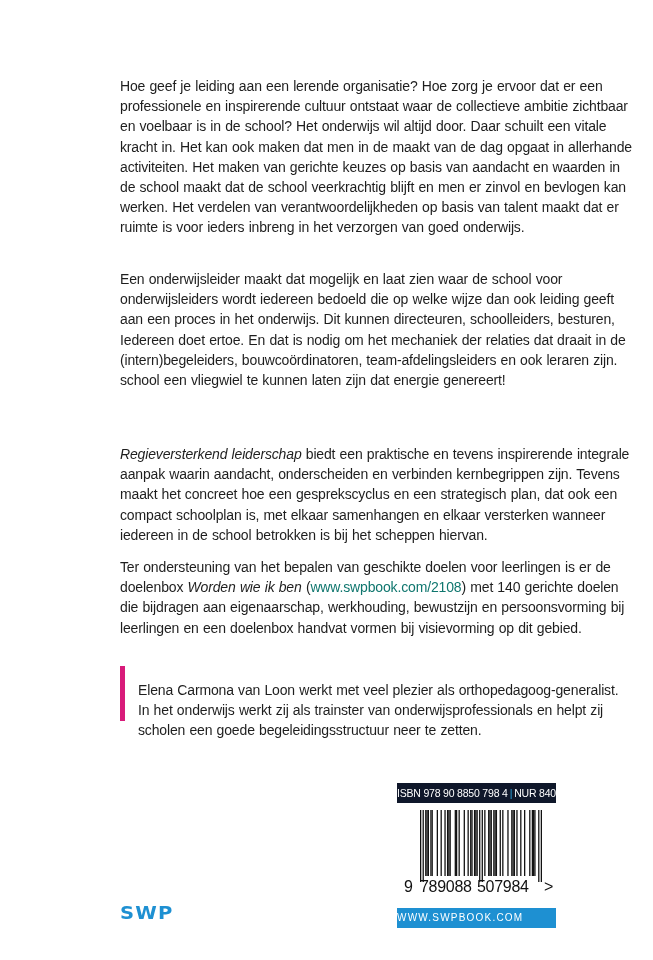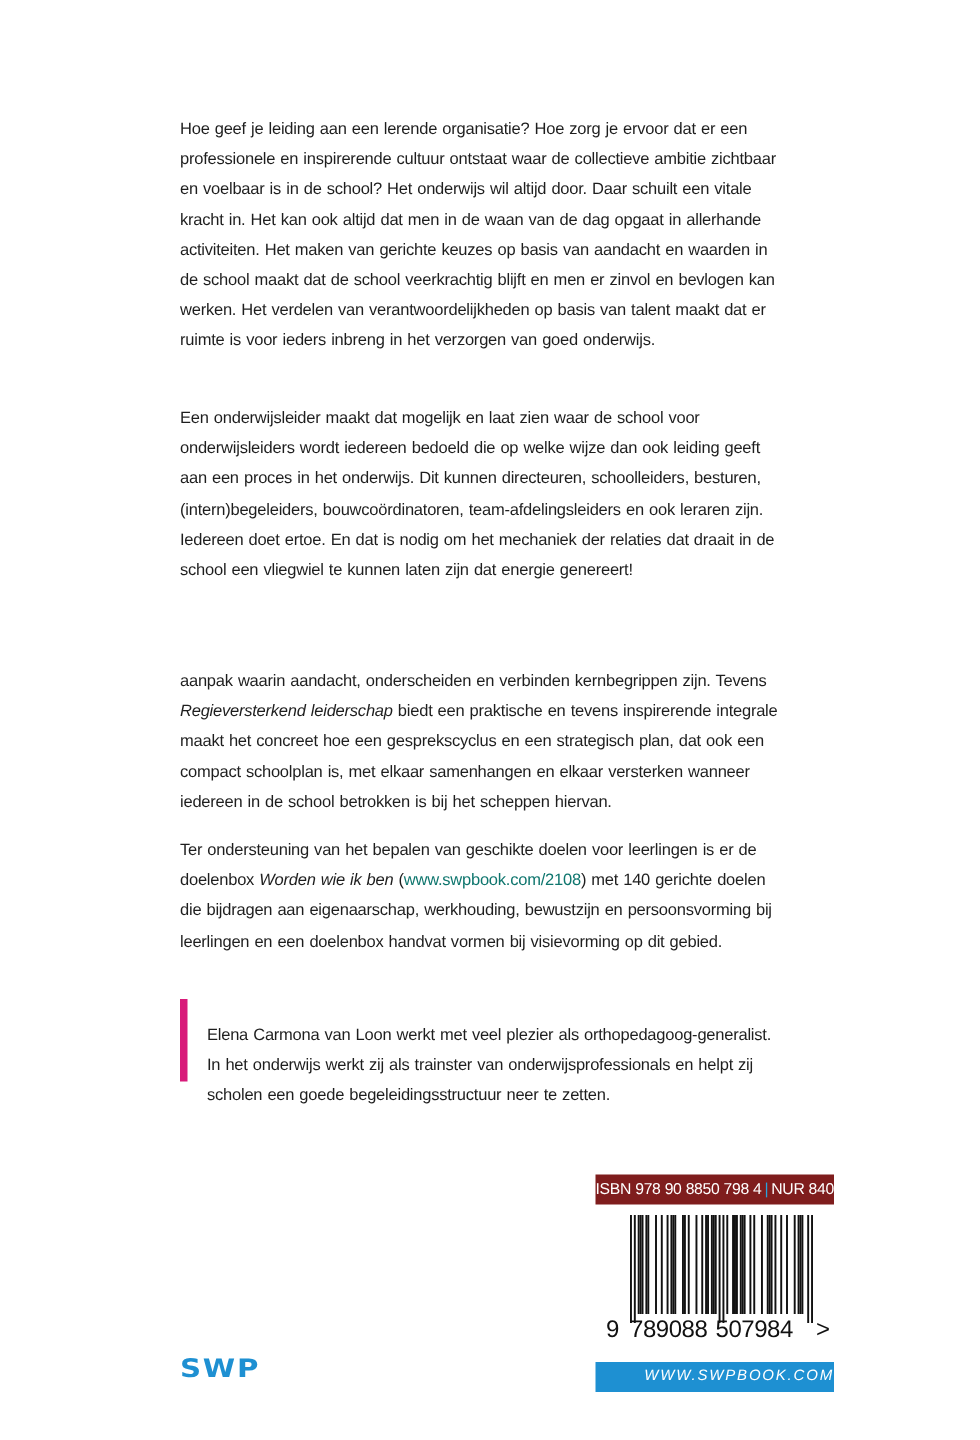"Hoe geef je leiding aan" .para { font-size: 11px -> 14px }
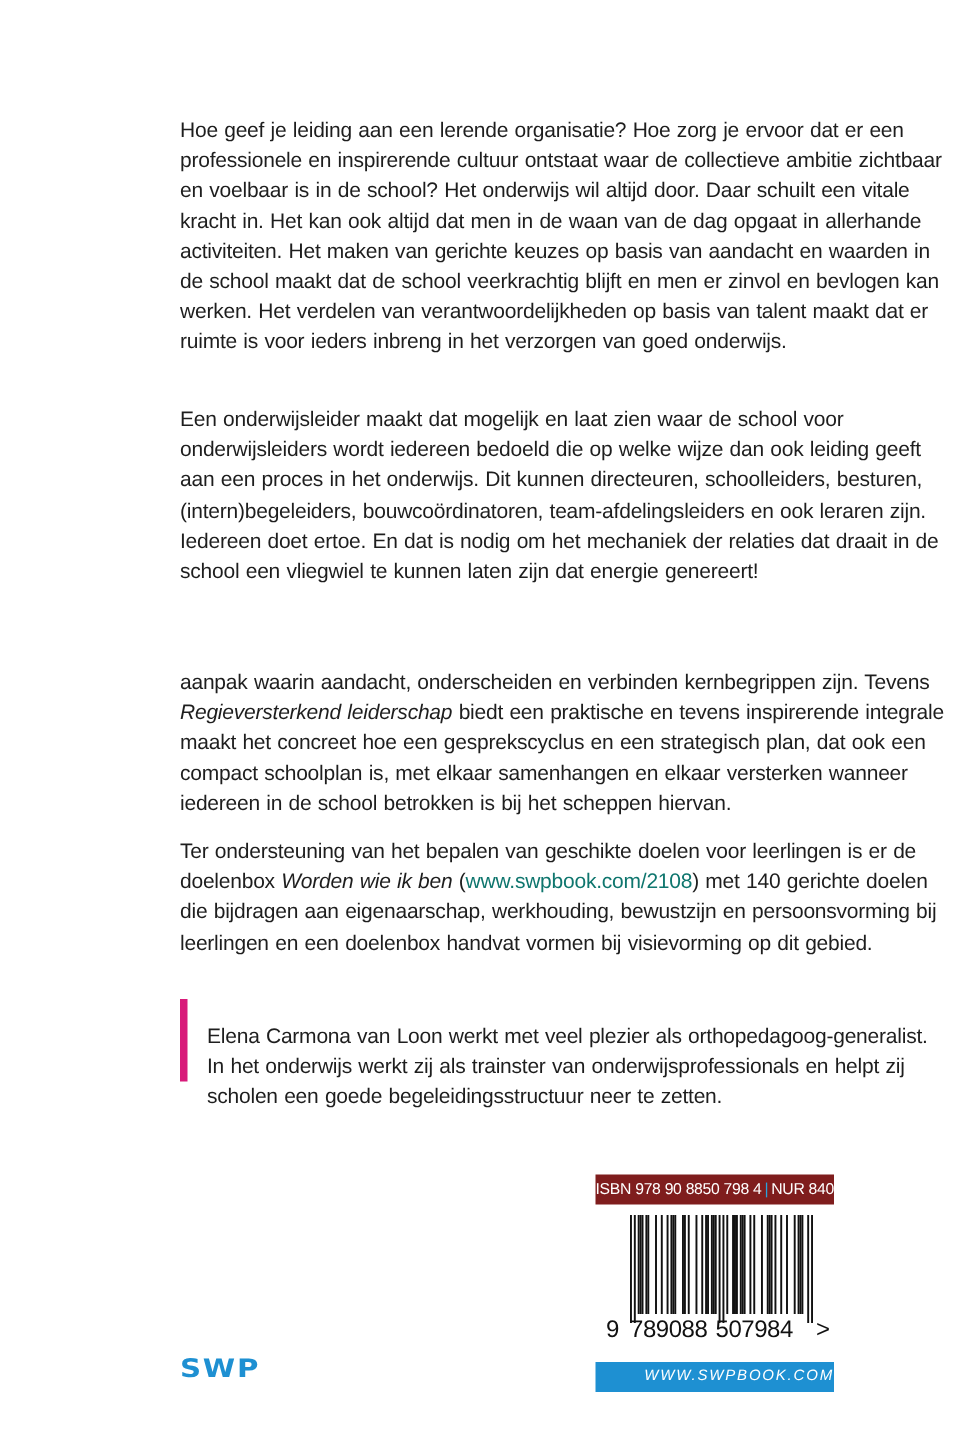"kracht in. Het kan ook" span.ln { text: altijd dat men in de waan -> maken dat men in de maakt }
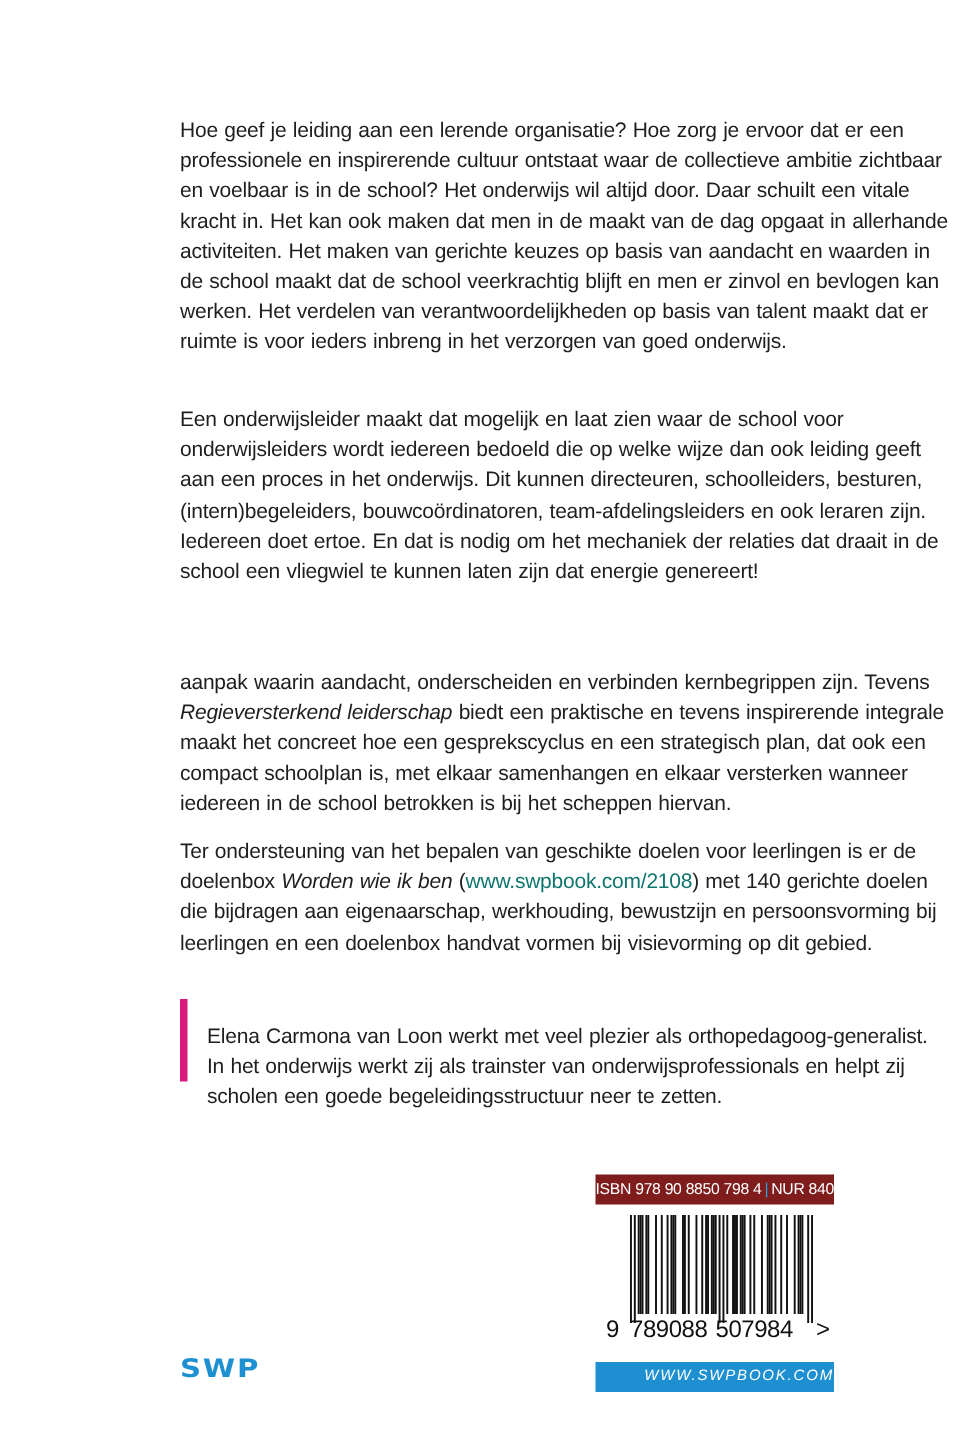"(intern)begeleiders, bouwcoördinatoren," span.ln { order: before "Iedereen doet ertoe. En dat" -> after "Iedereen doet ertoe. En dat" }
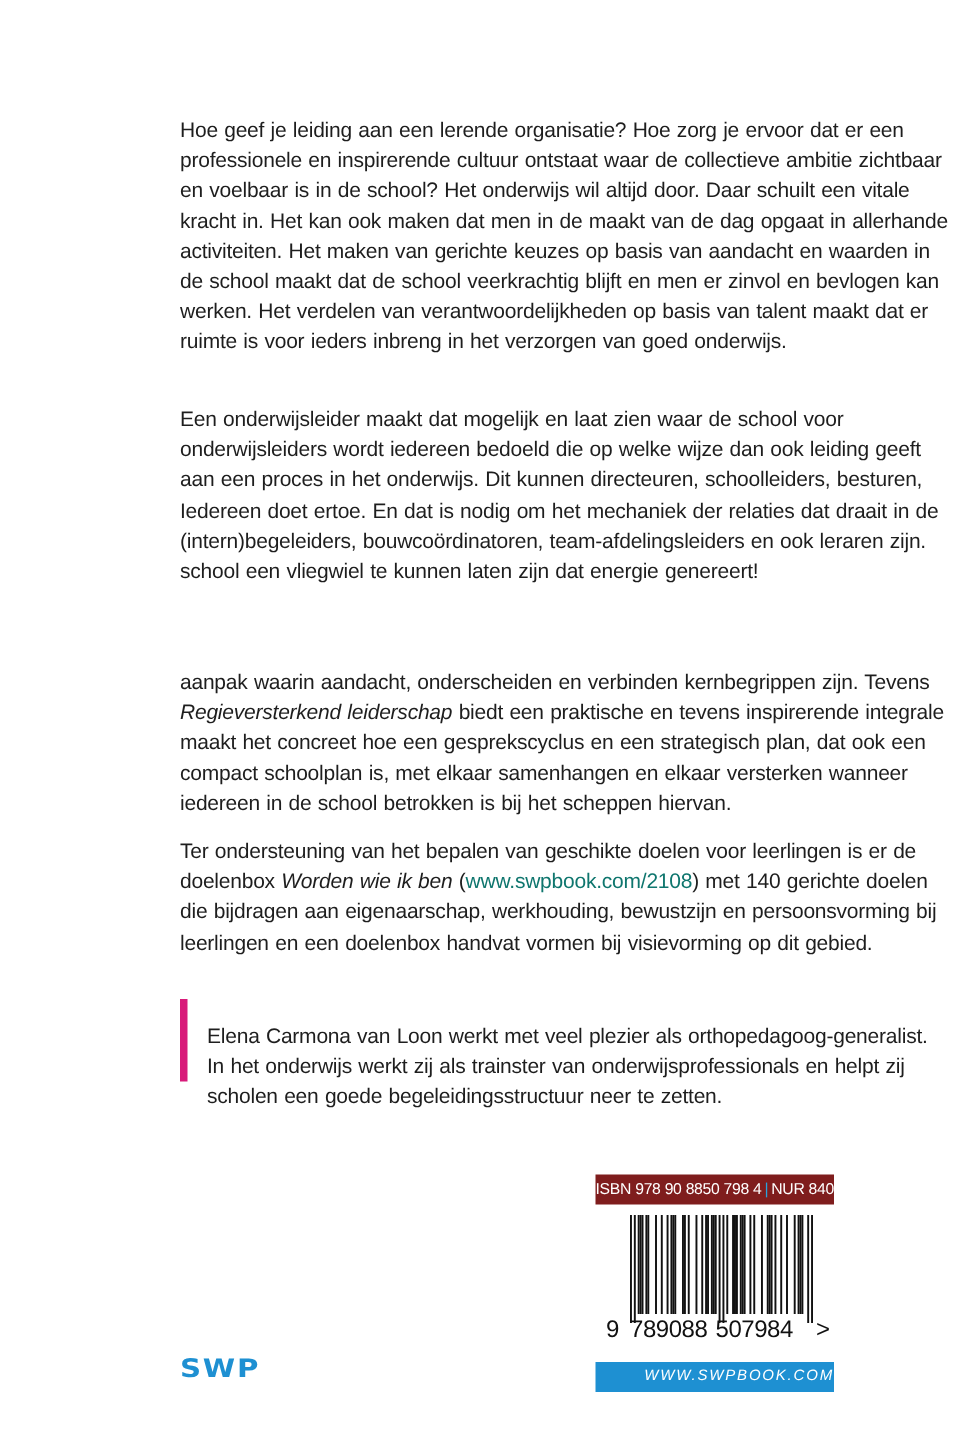"aanpak waarin aandacht, onderscheiden en" span.ln { order: before "Regieversterkend leiderschap biedt een" -> after "Regieversterkend leiderschap biedt een" }
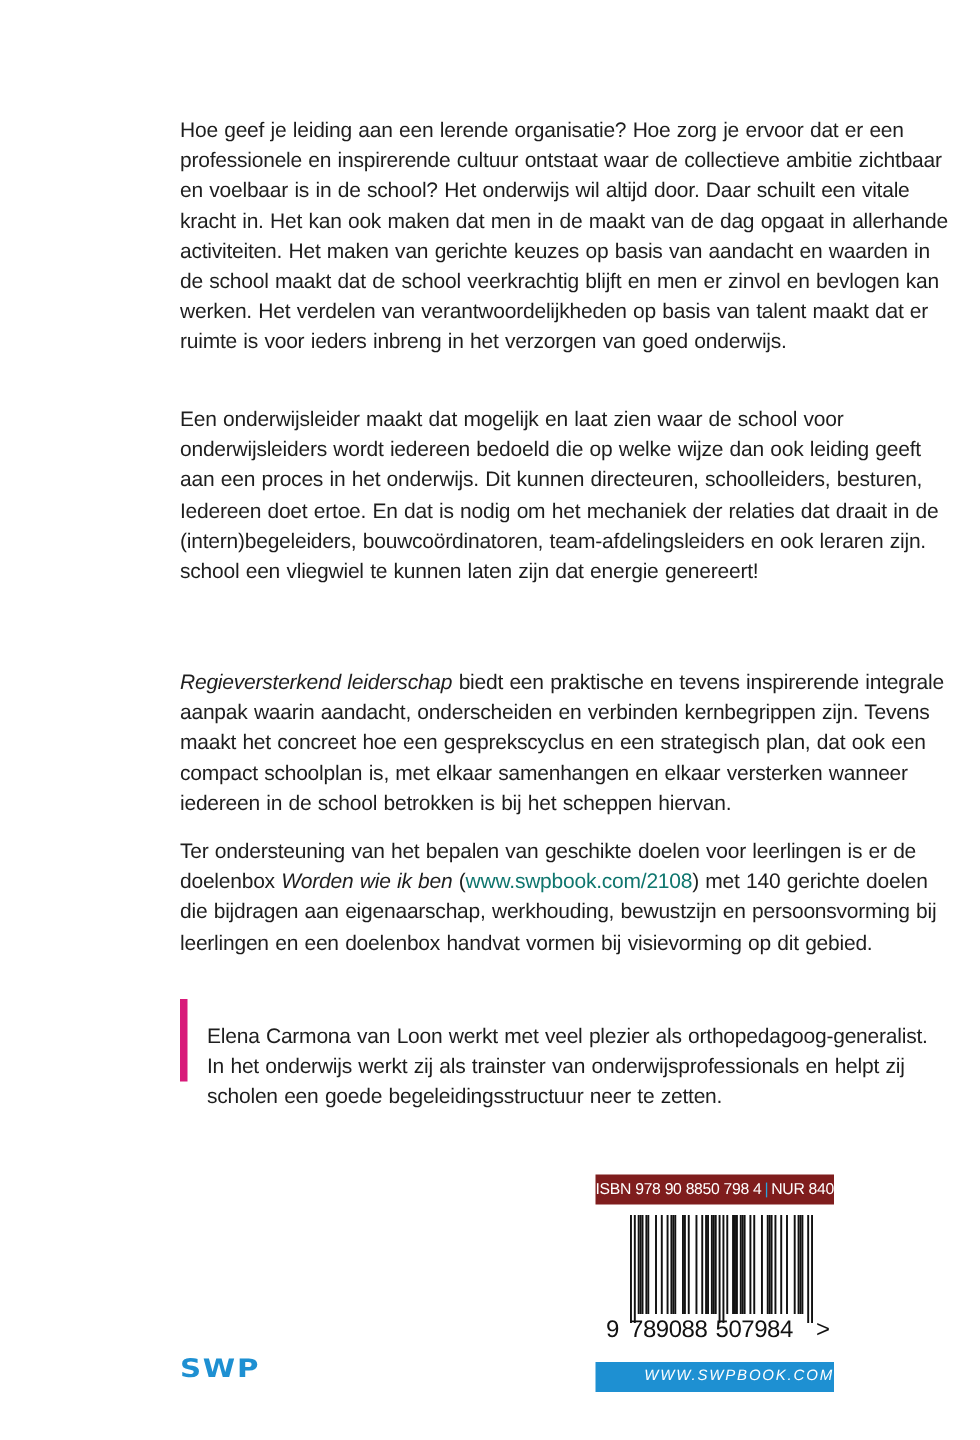"ISBN 978 90 8850 798" .isbn-bar { background: #7f1d1d -> #0f172a }
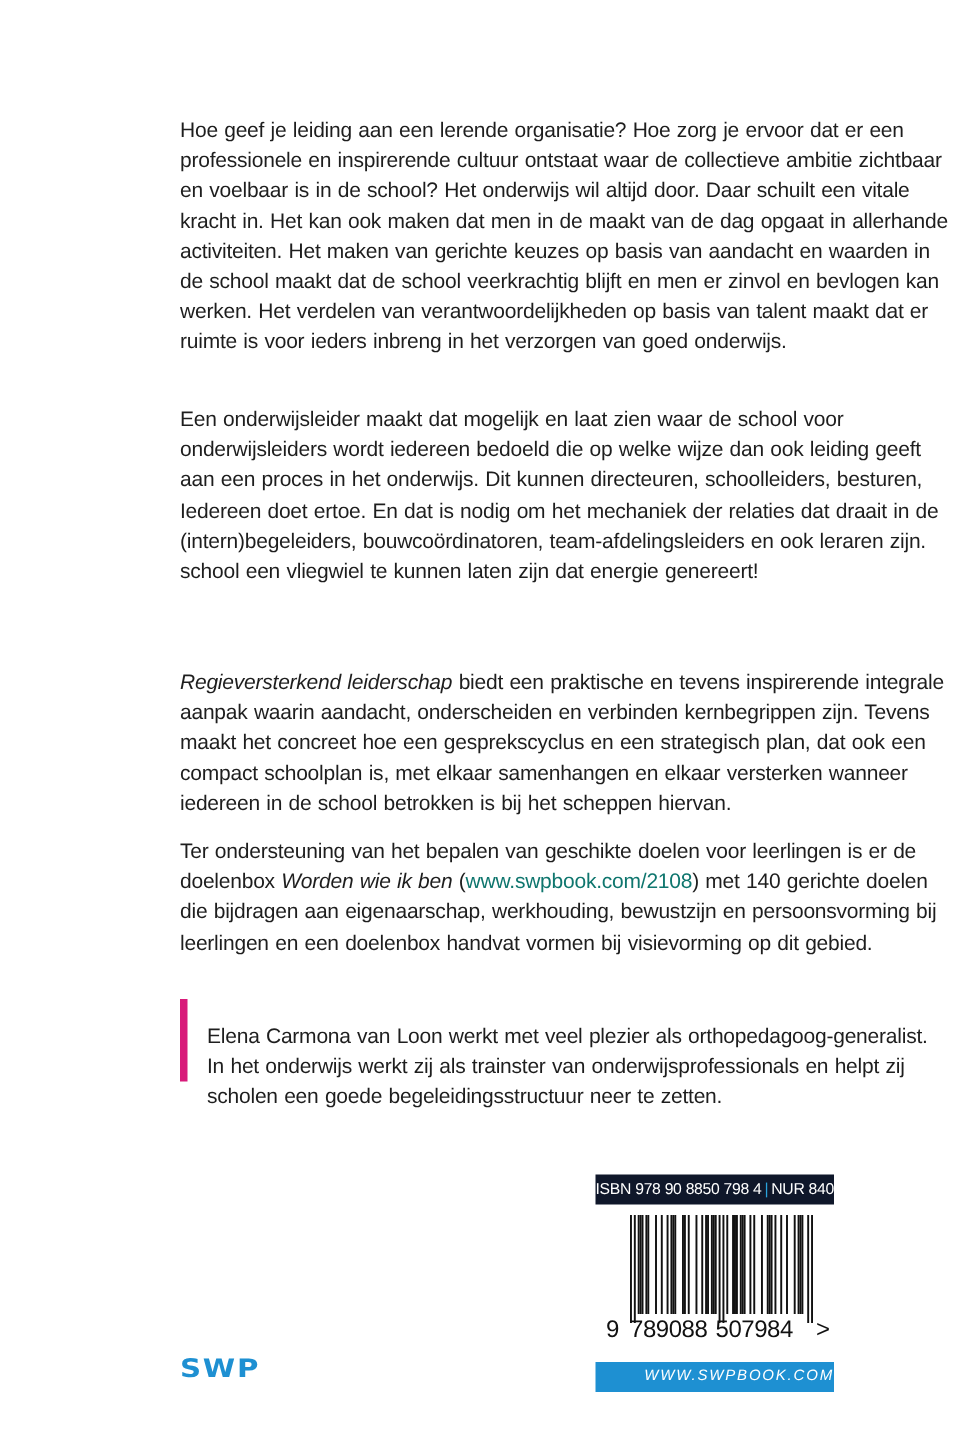"WWW.SWPBOOK.COM" .url-bar { font-style: italic -> none; text-align: right -> left }
